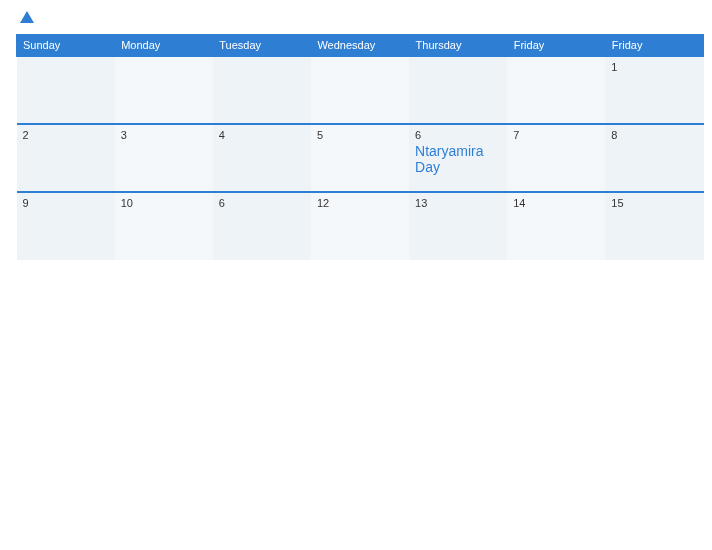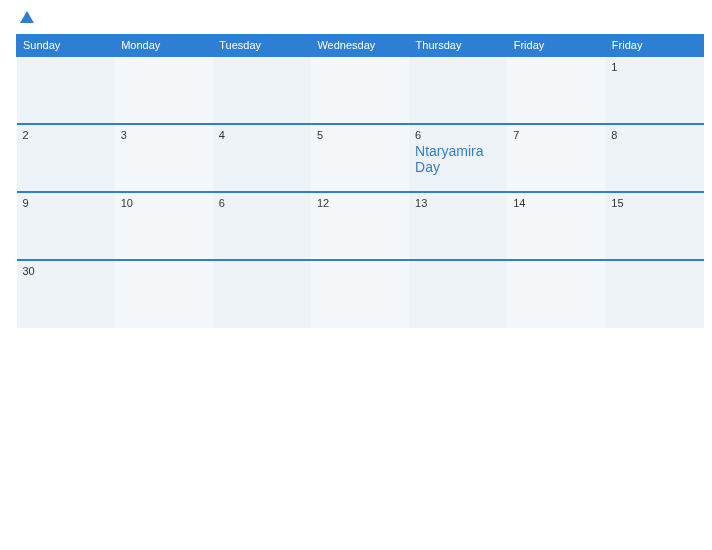"30" tr { html: <tr> <td> <span>30</span> </td> <td></td> <td></td> <td></td> <td></td> <td></td> <td></td> </tr> -> none }
